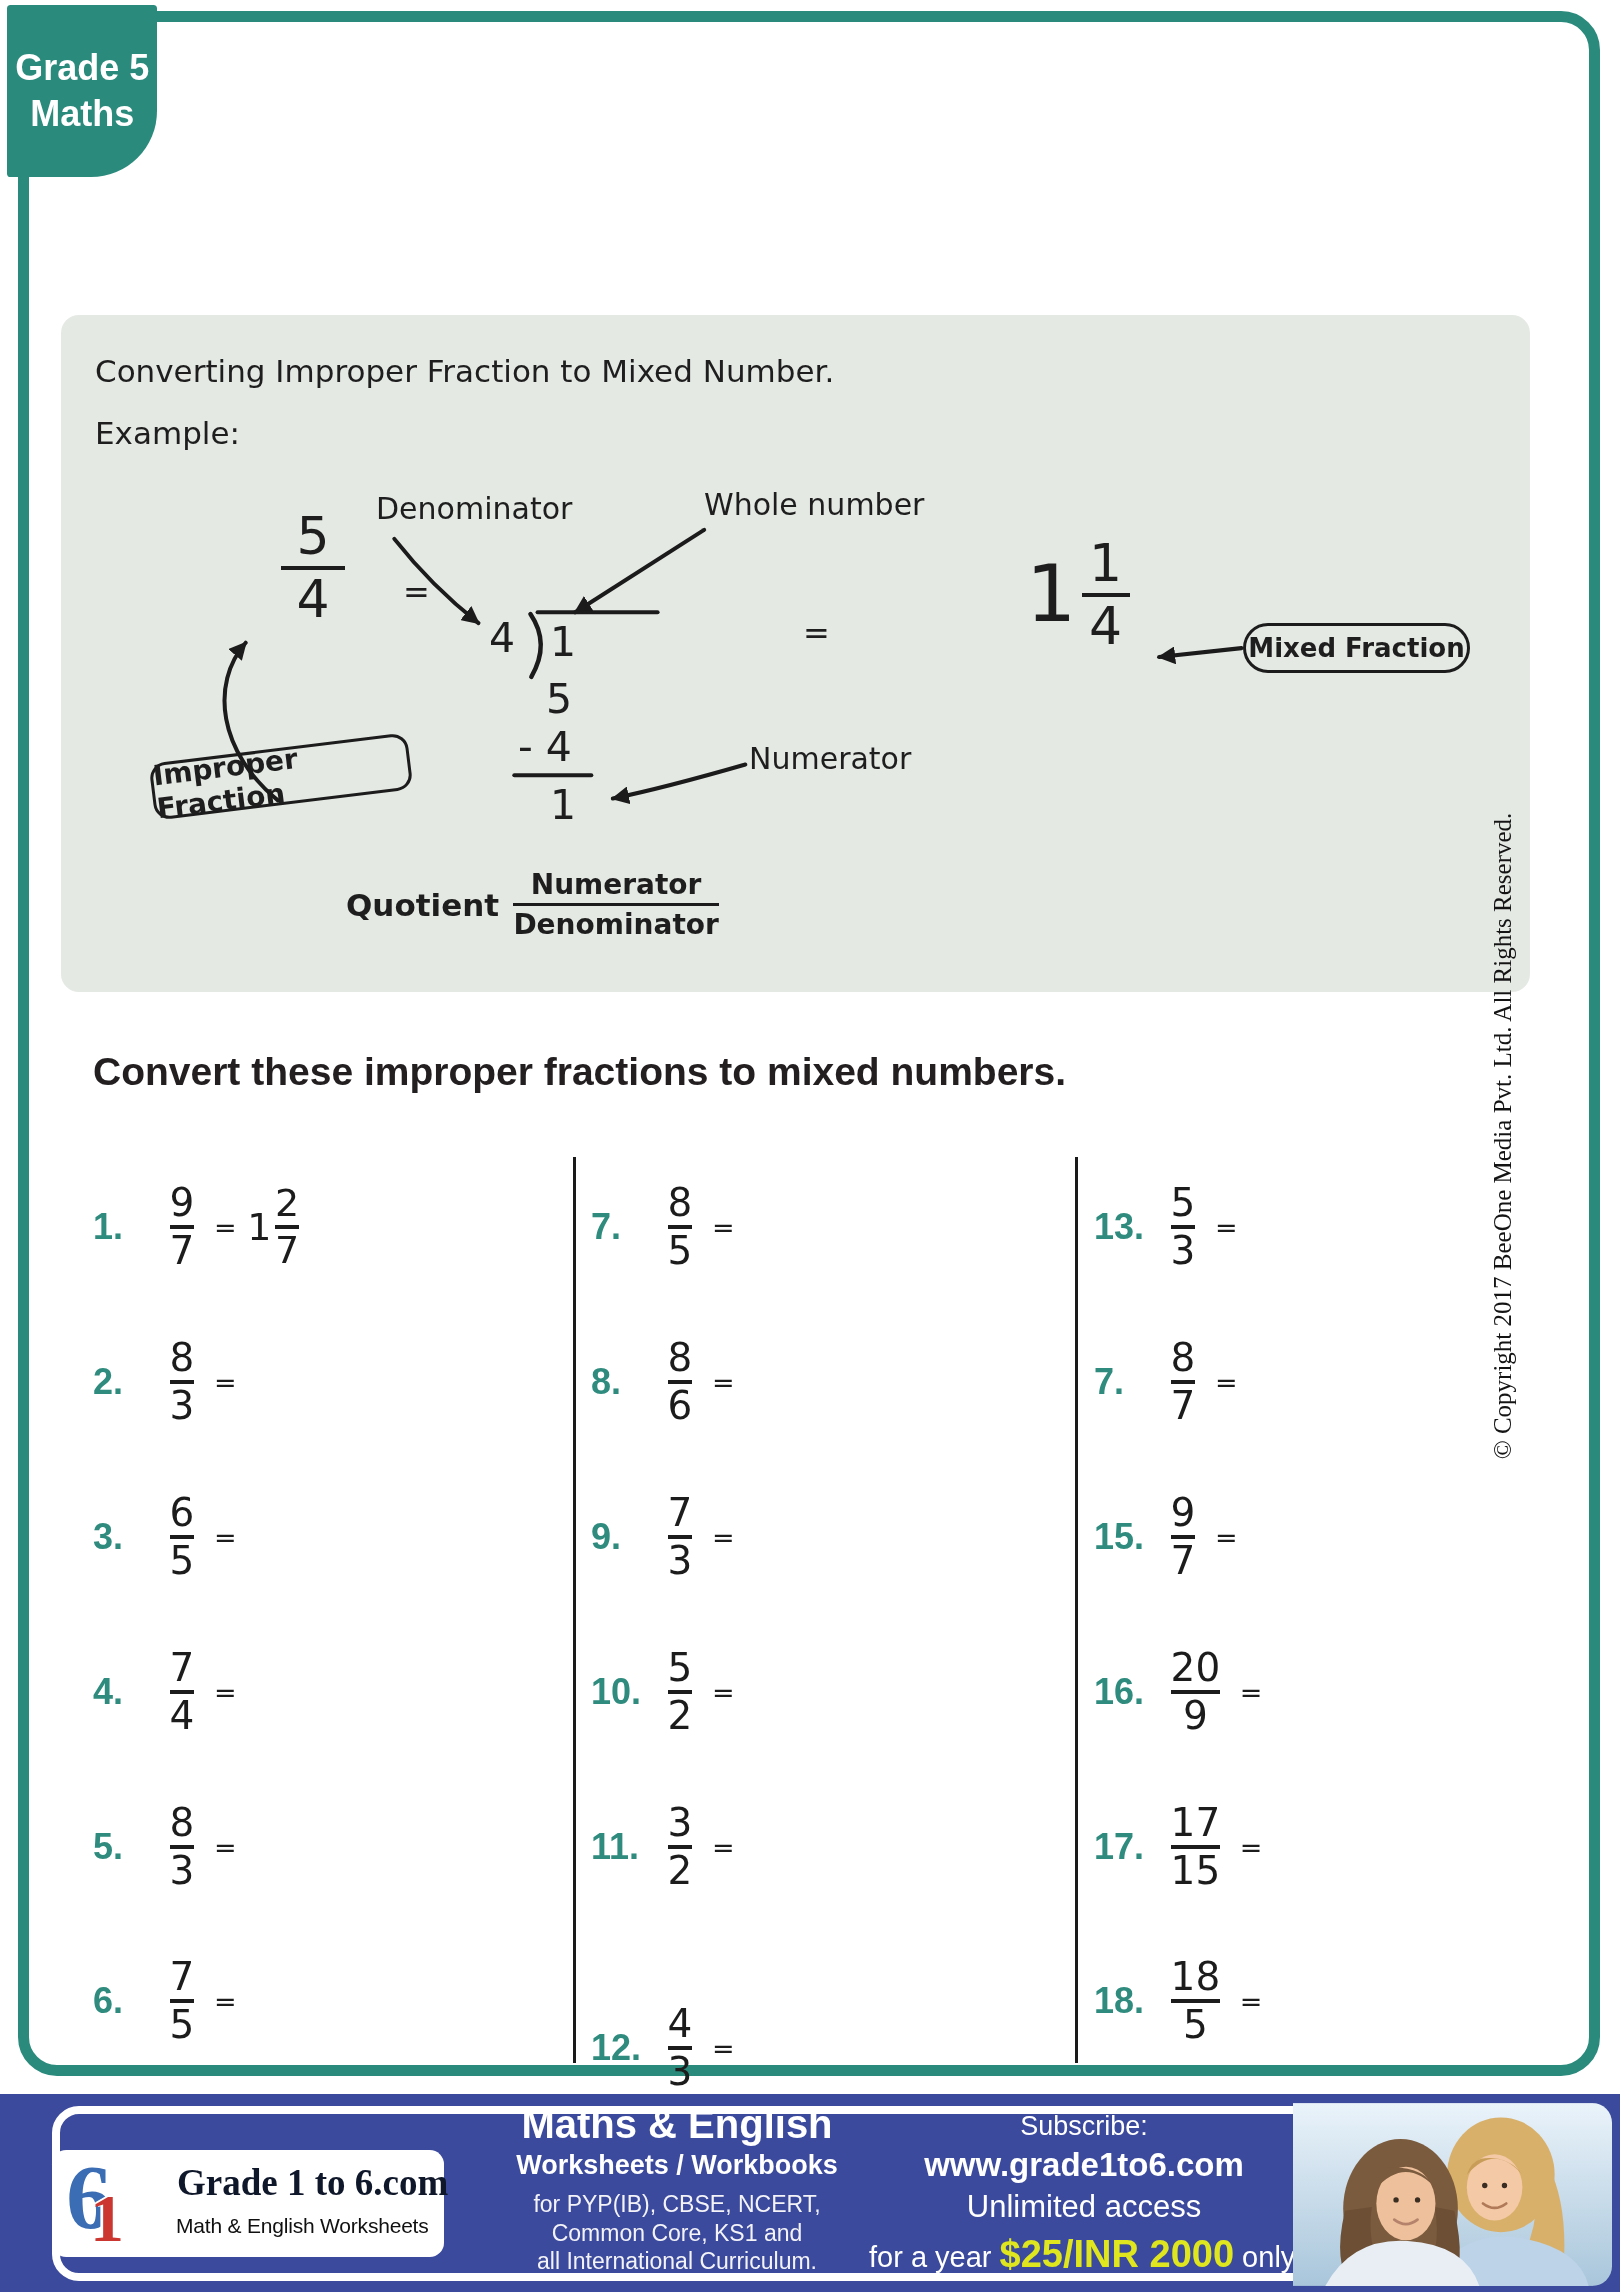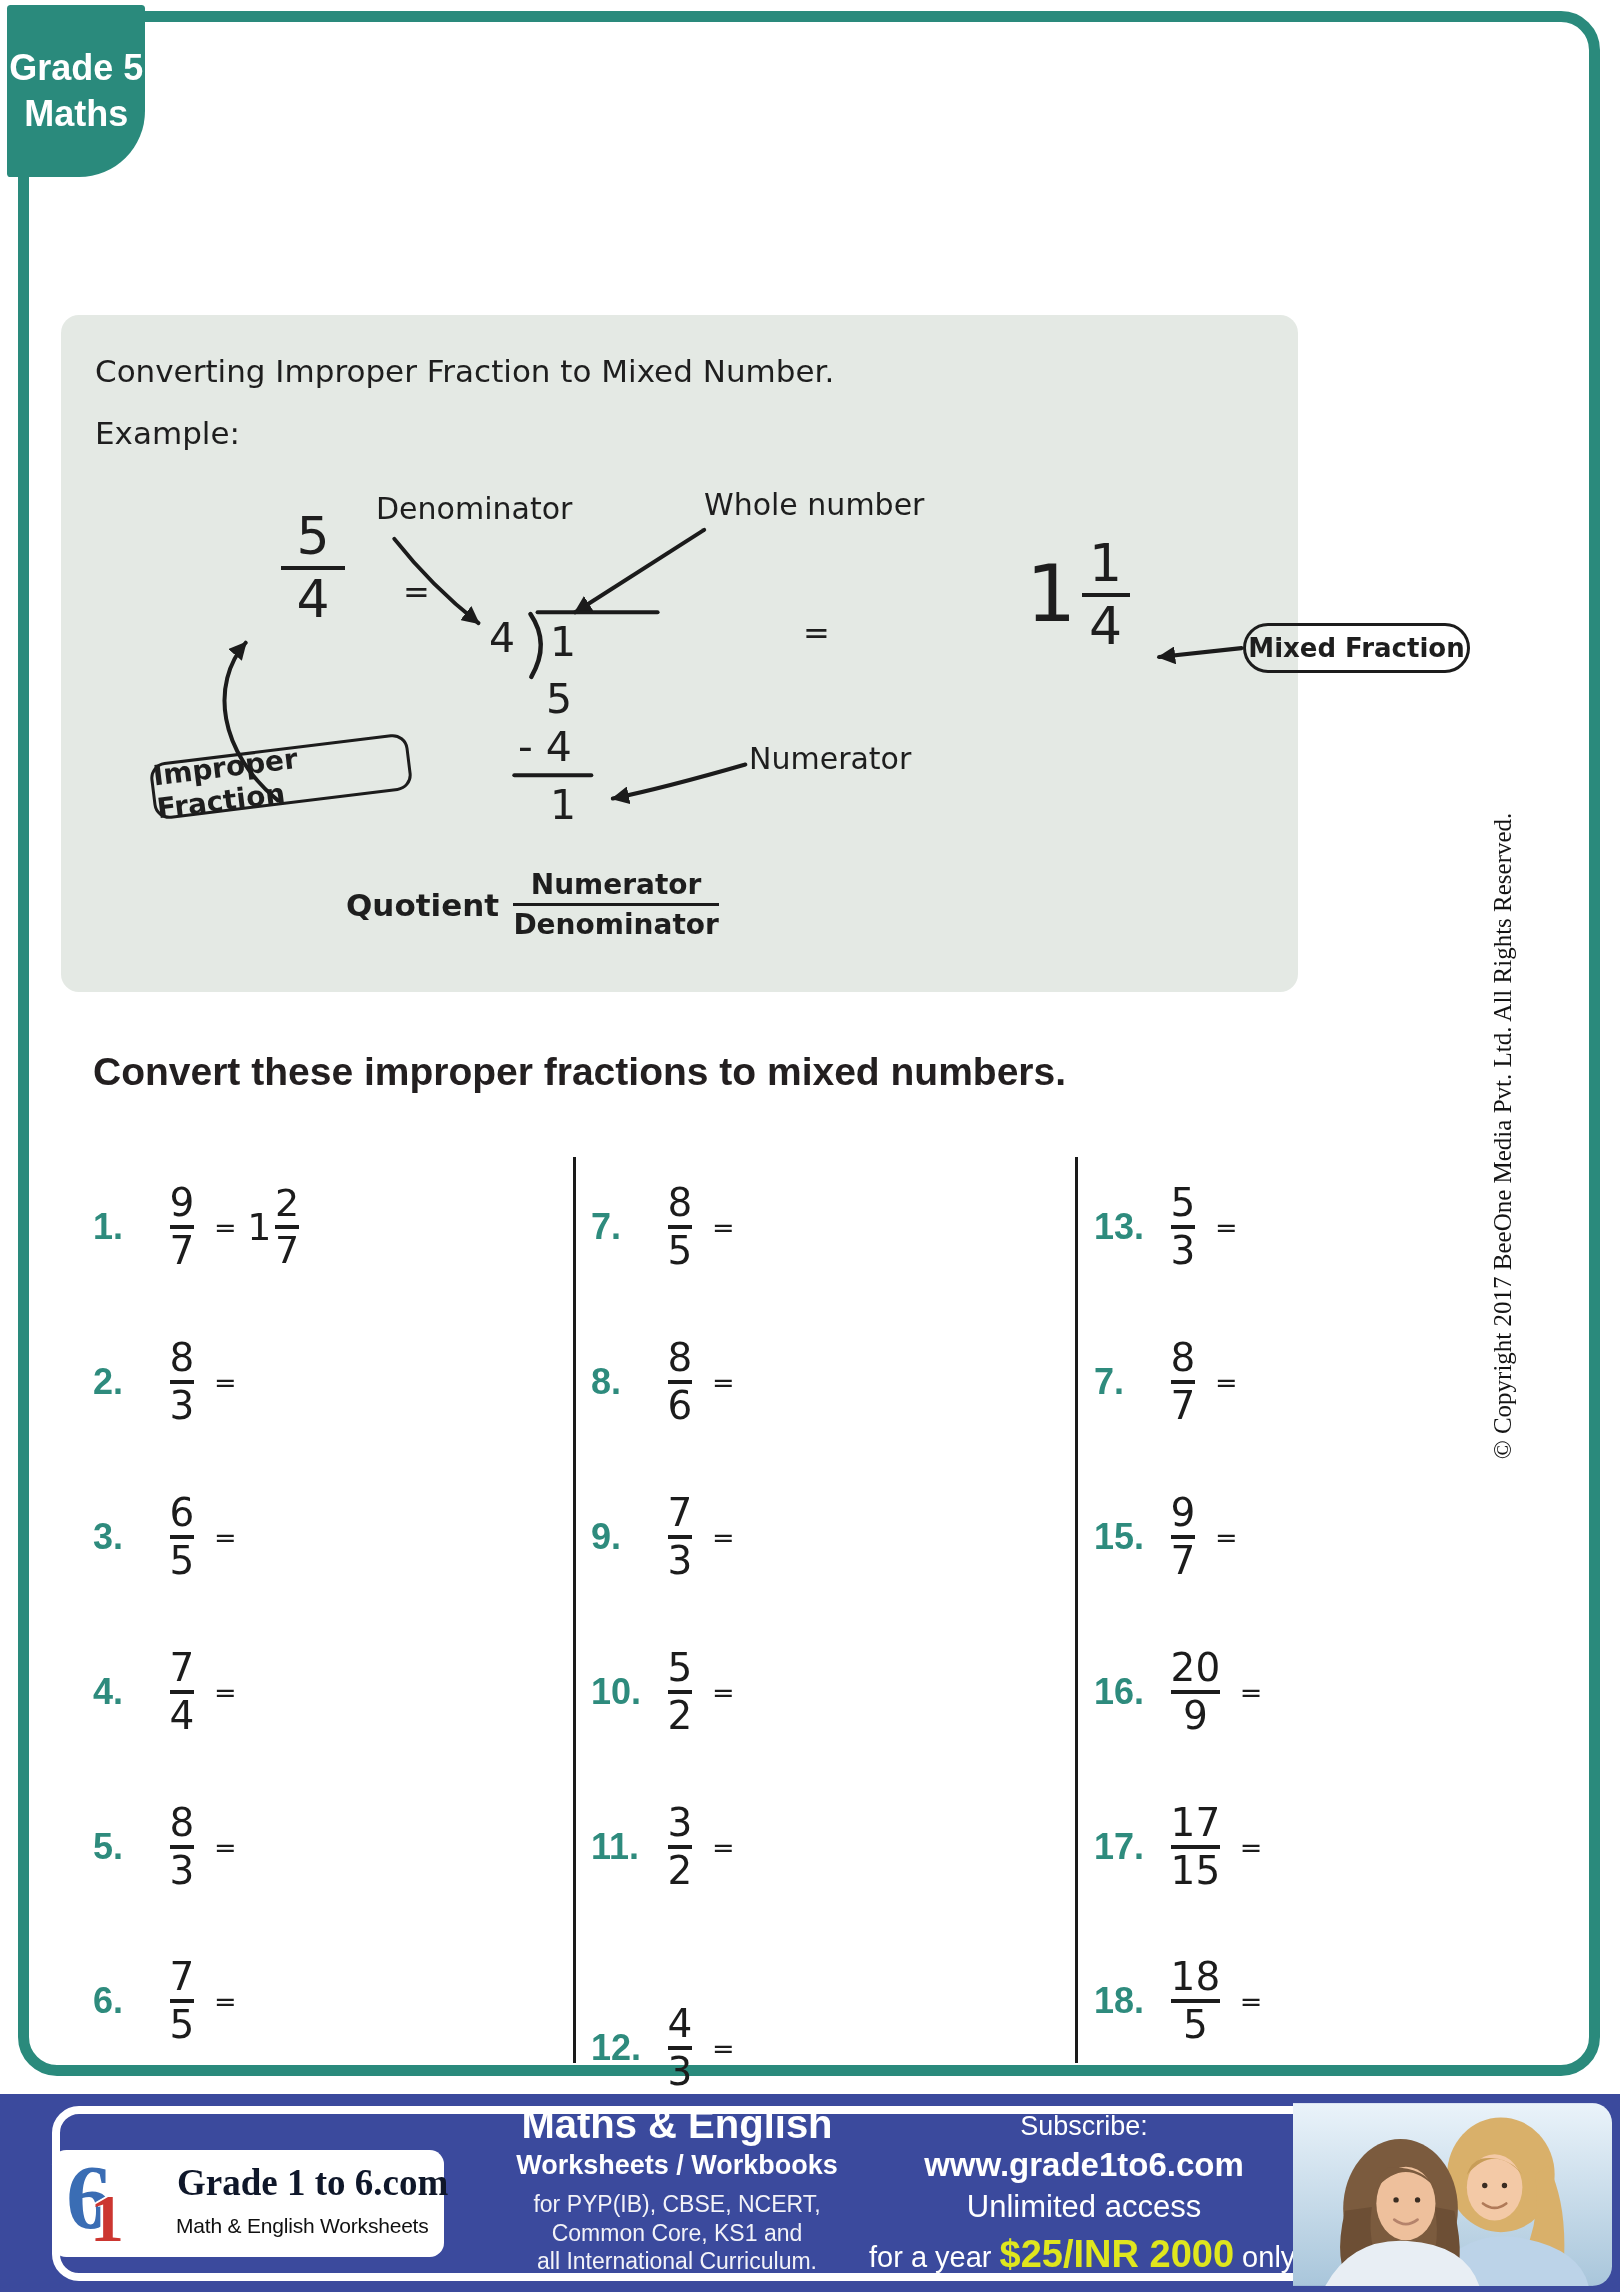"Grade 5" .badge { width: 138px -> 150px }
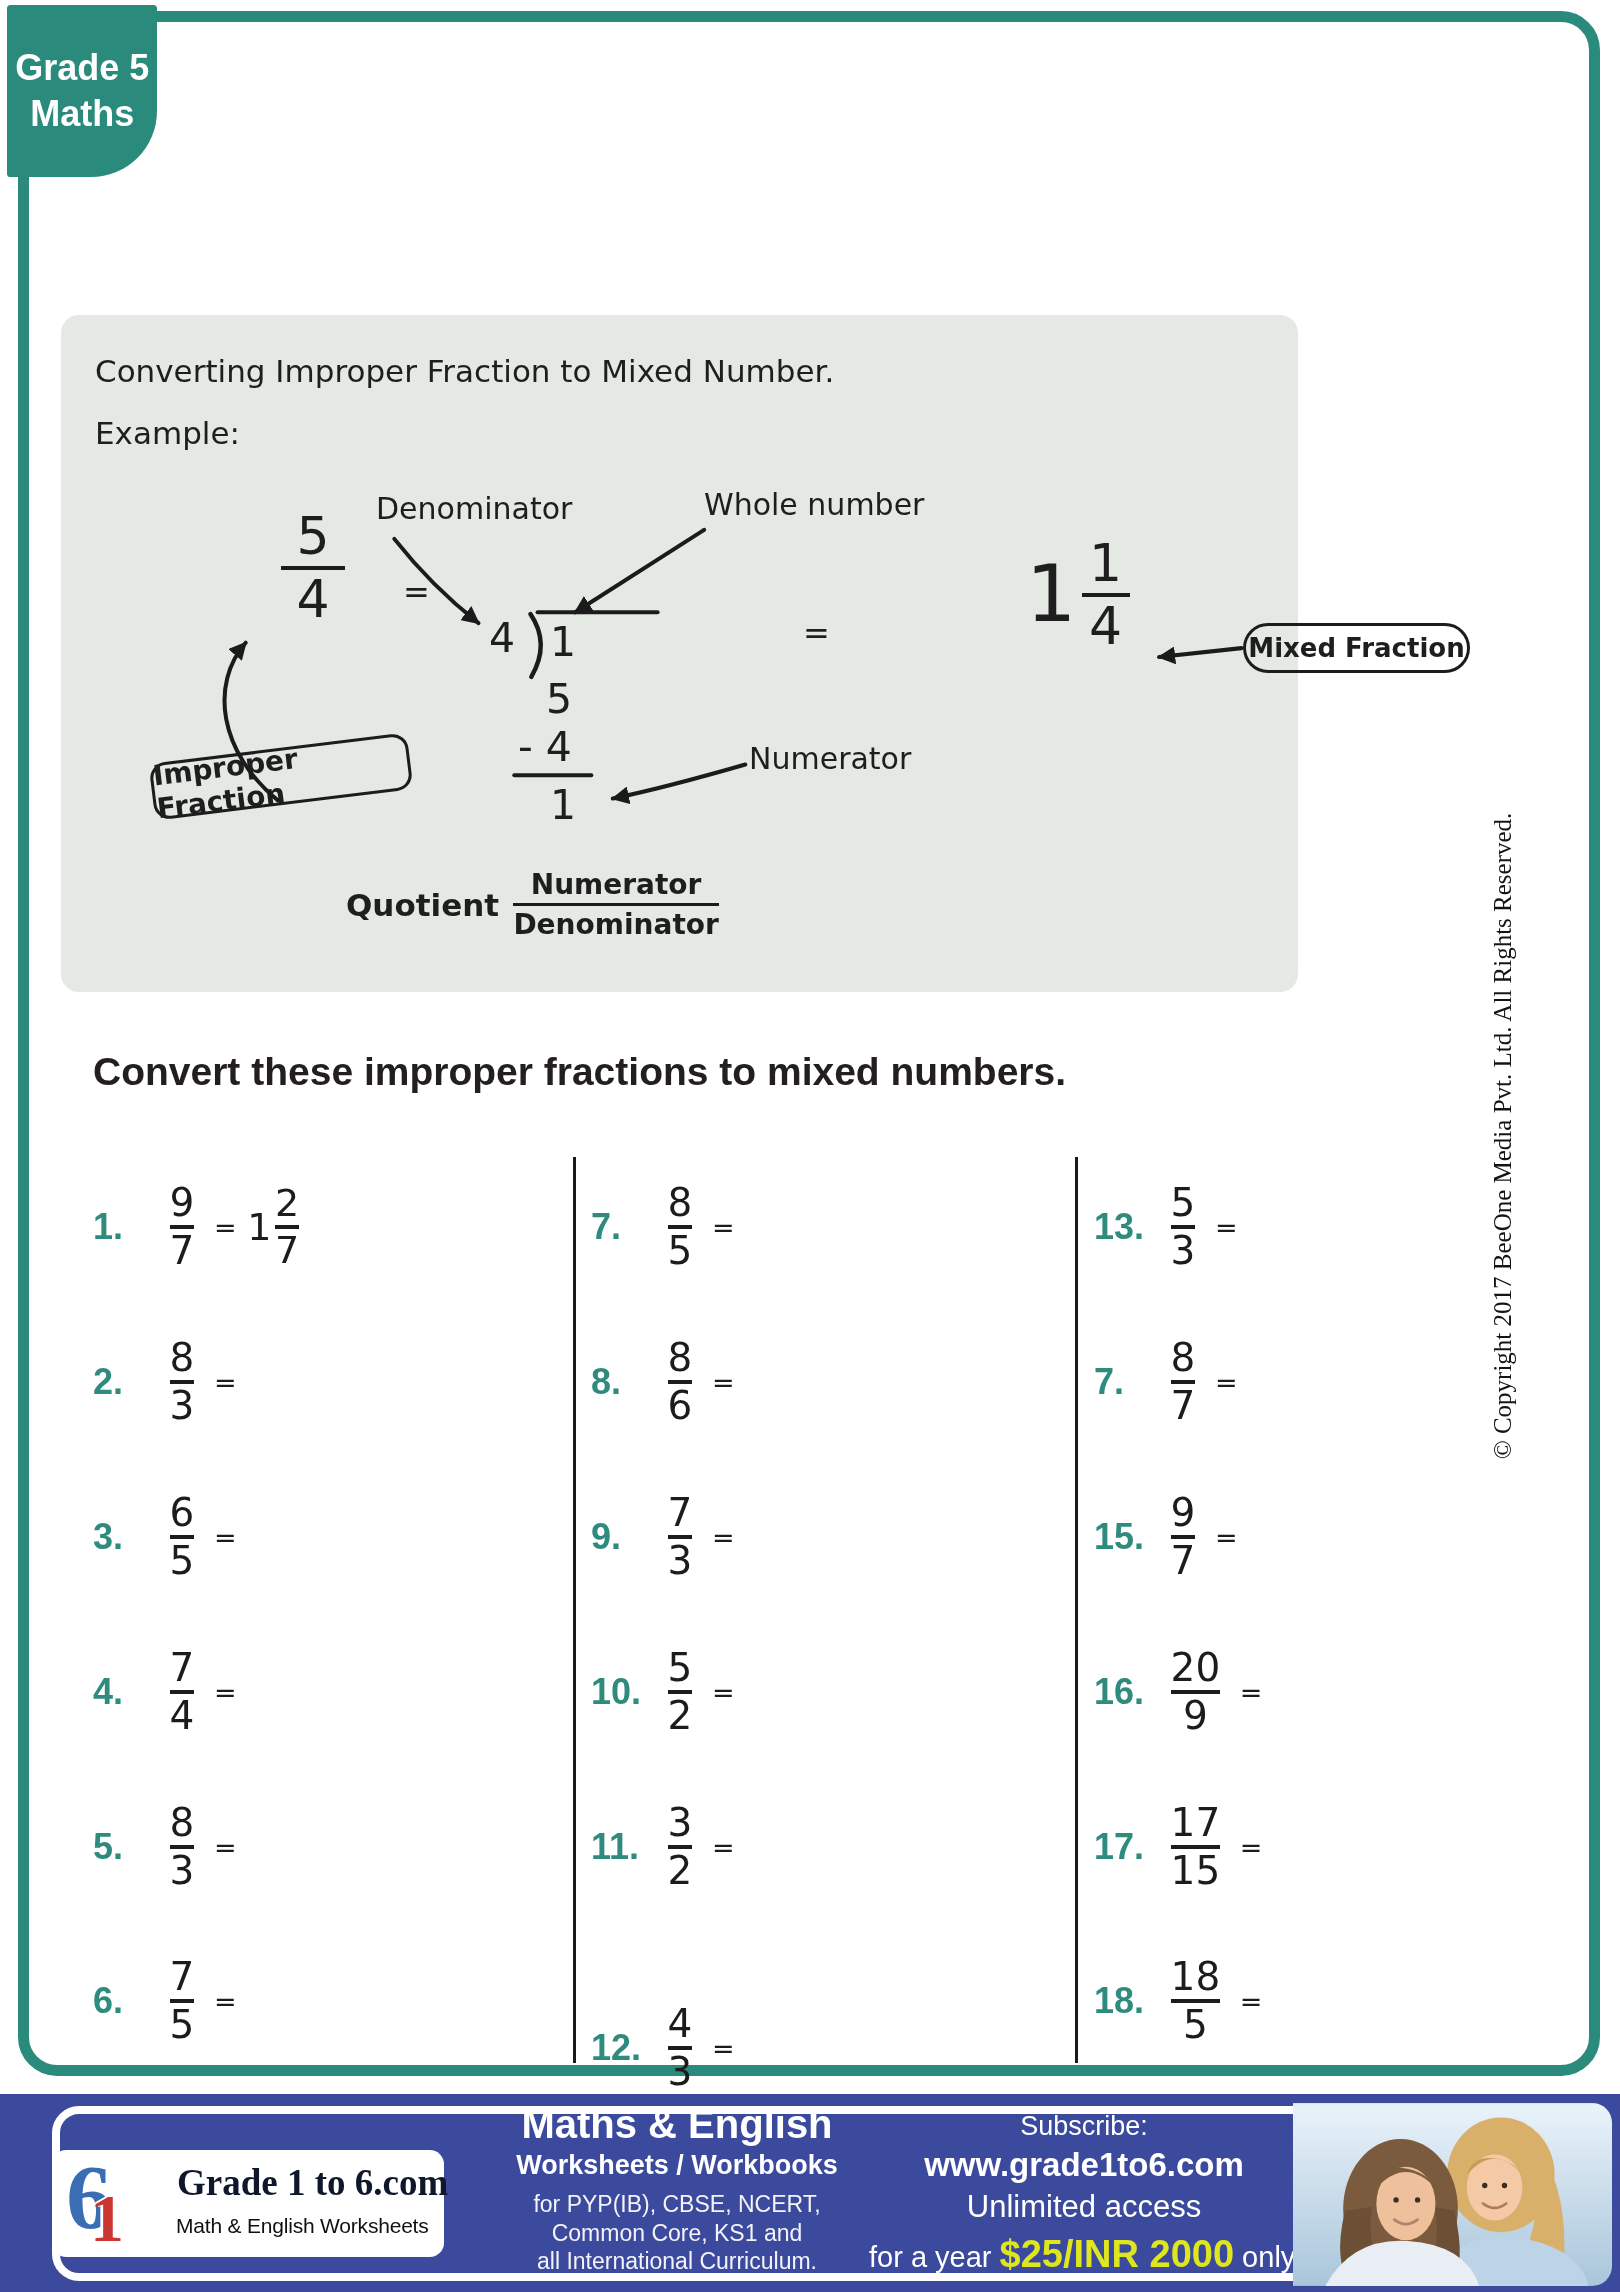"Converting Improper Fraction to Mixed" .examplebox { width: 1237px -> 1469px }
